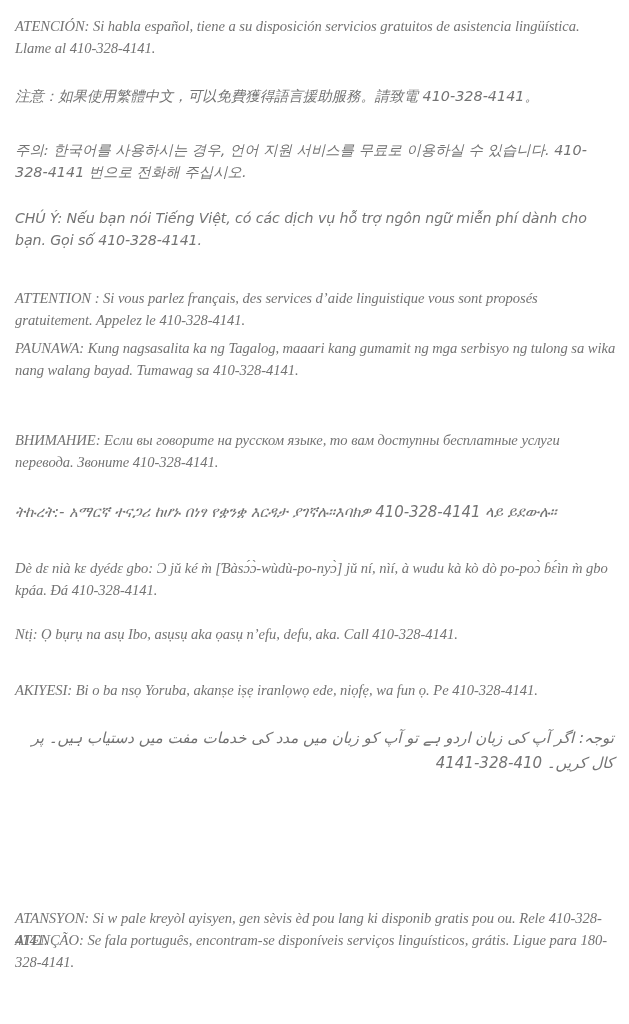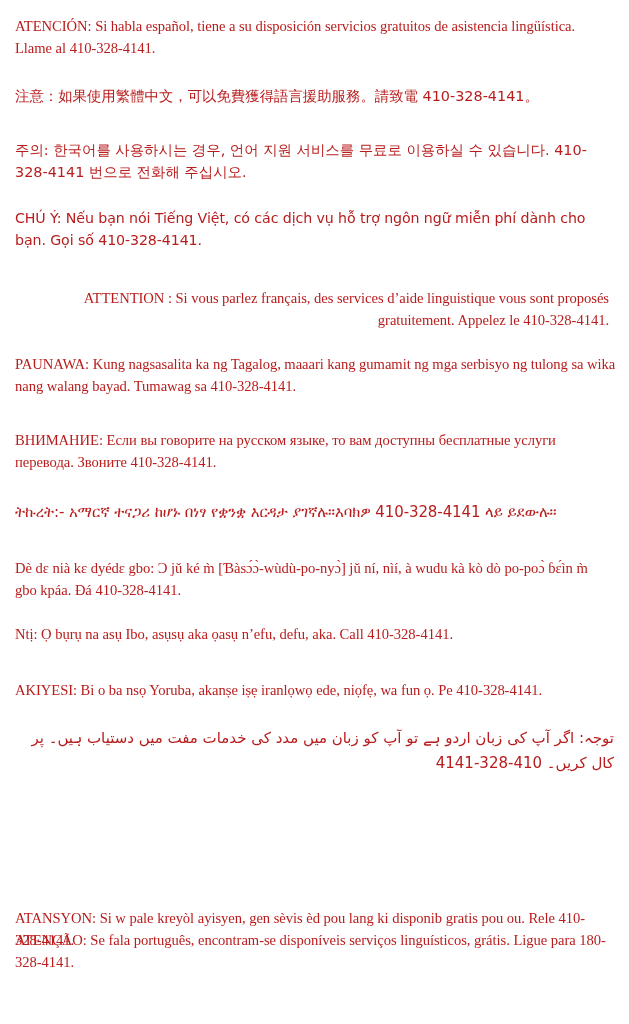"ATENCIÓN: Si habla español, tiene" .notice { color: #b91c1c -> #737373; font-style: none -> italic }
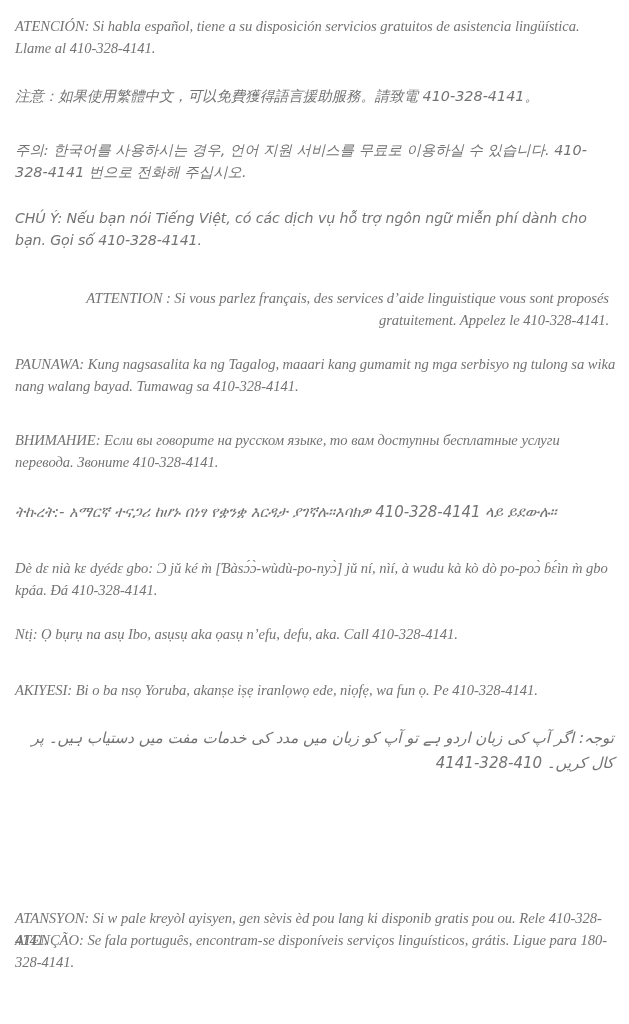"ATTENTION : Si vous parlez" p.notice { text-align: right -> none }
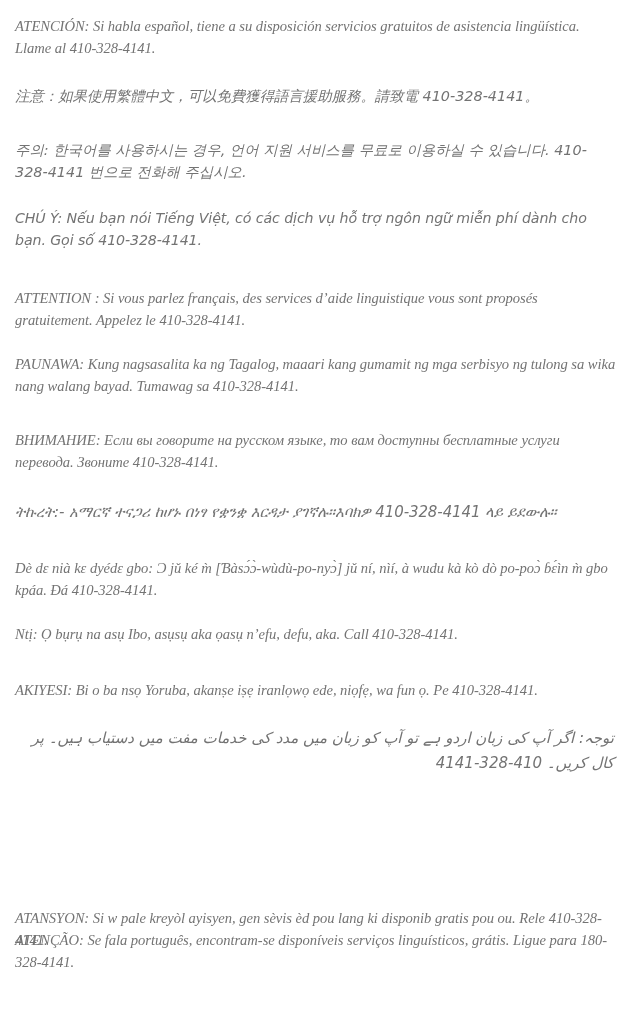"PAUNAWA: Kung nagsasalita ka ng" p.notice { top: 354px -> 338px }
